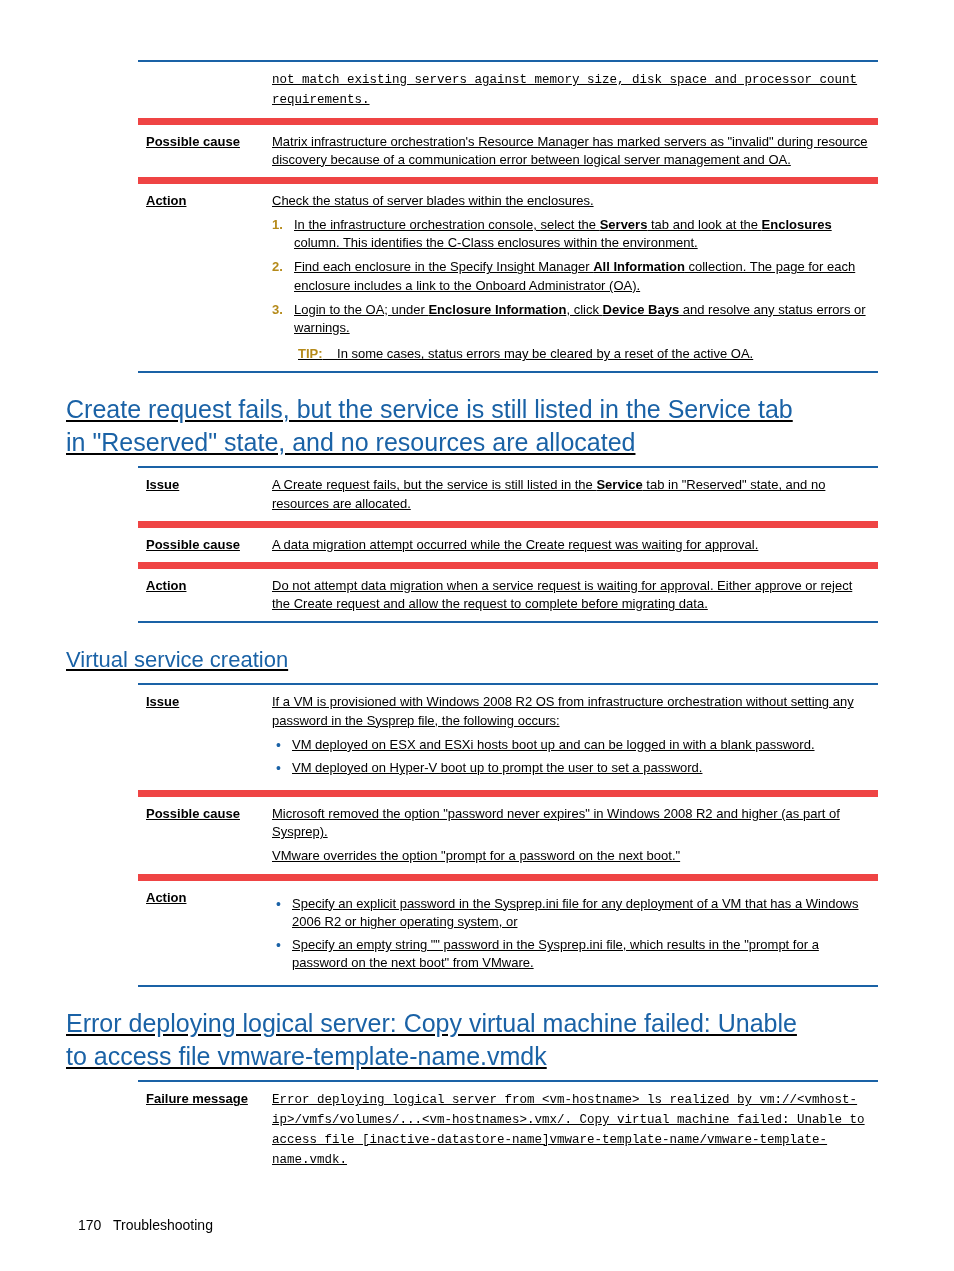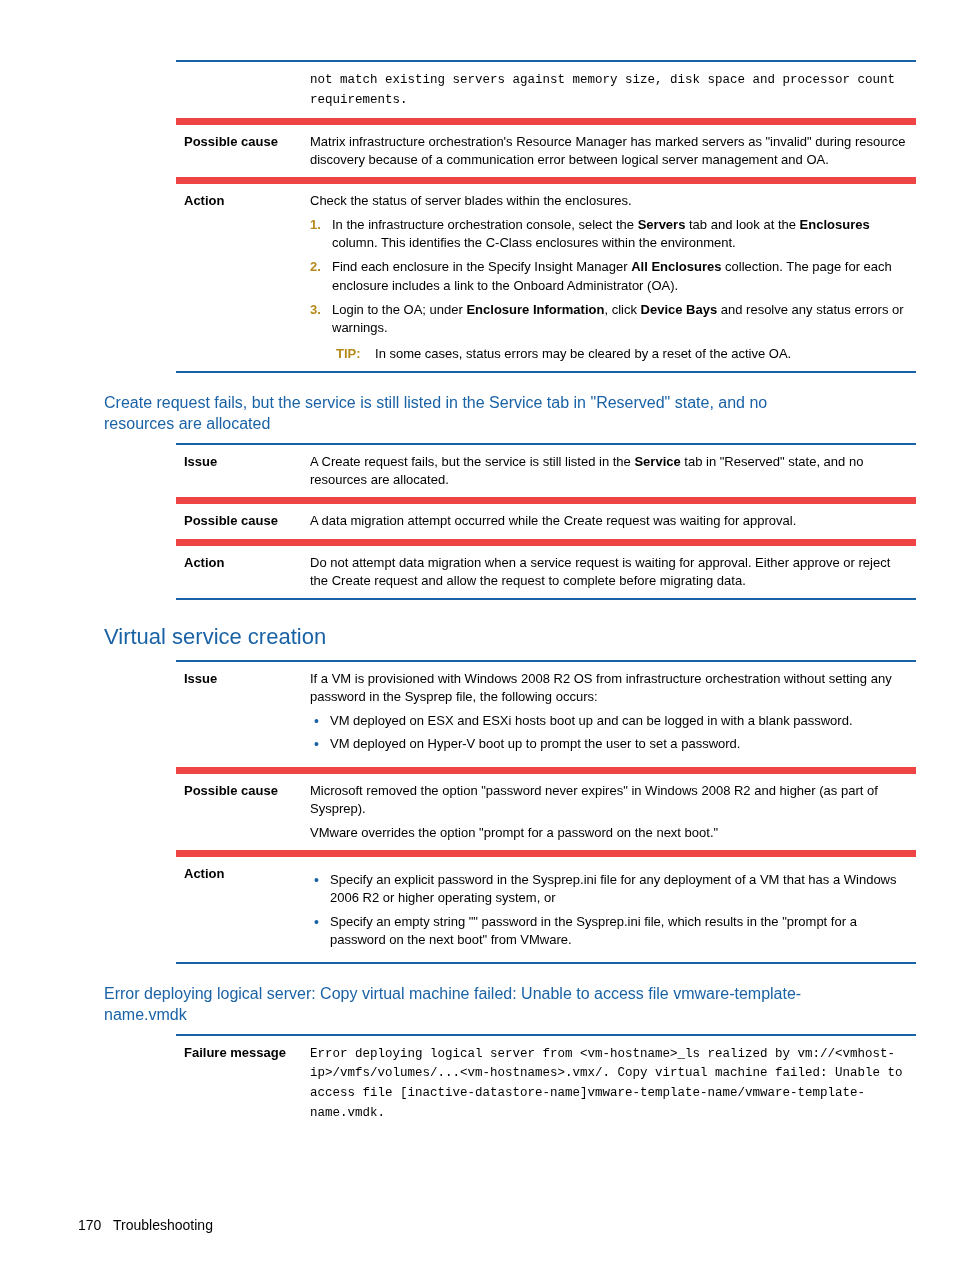"not match existing servers against" .page { padding: 60px 78px 40px 104px -> 60px 78px 40px 66px; text-decoration: none -> underline }
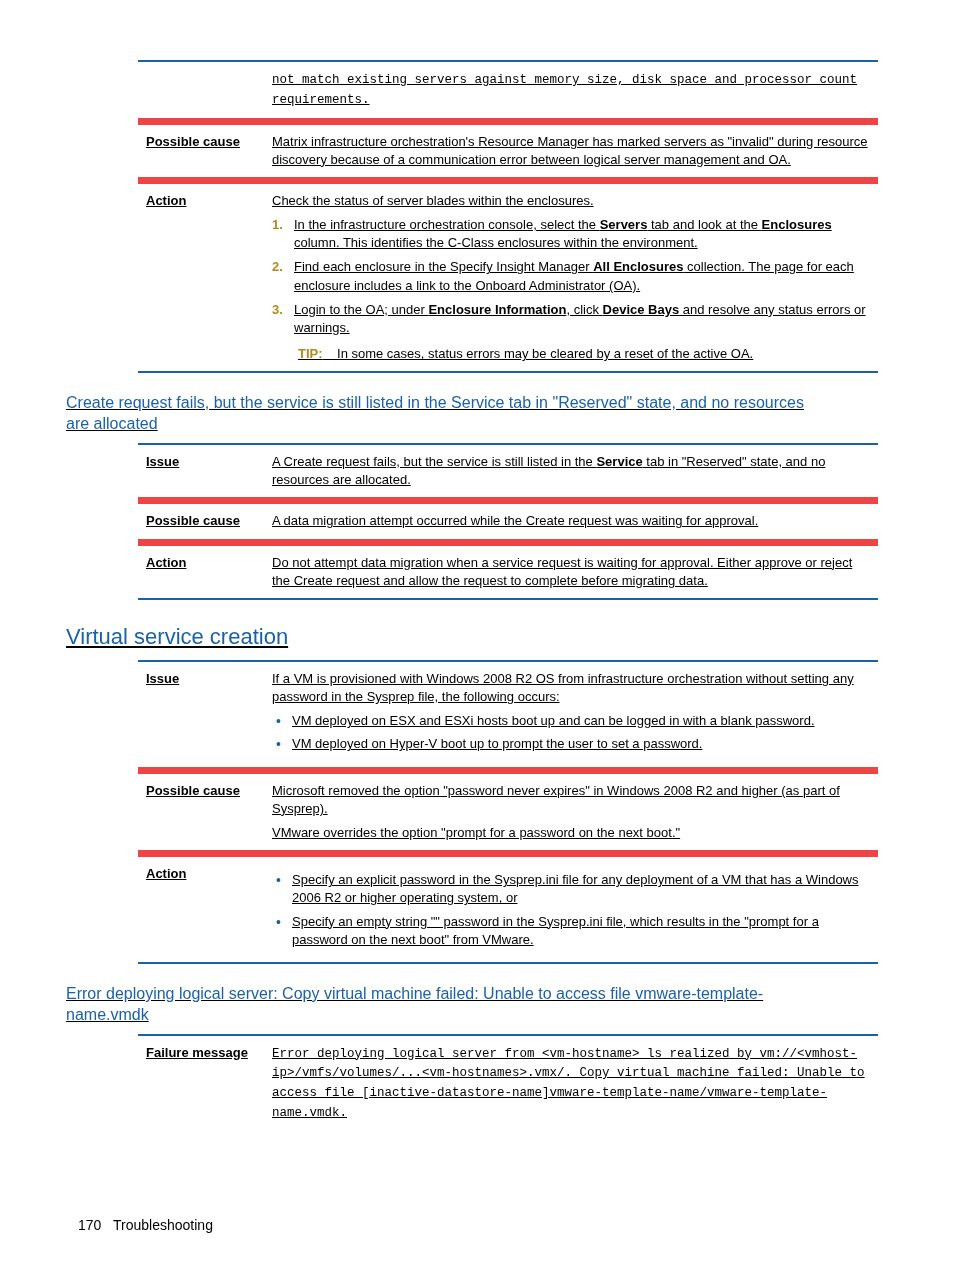"All Enclosures" b { text: Enclosures -> Information }
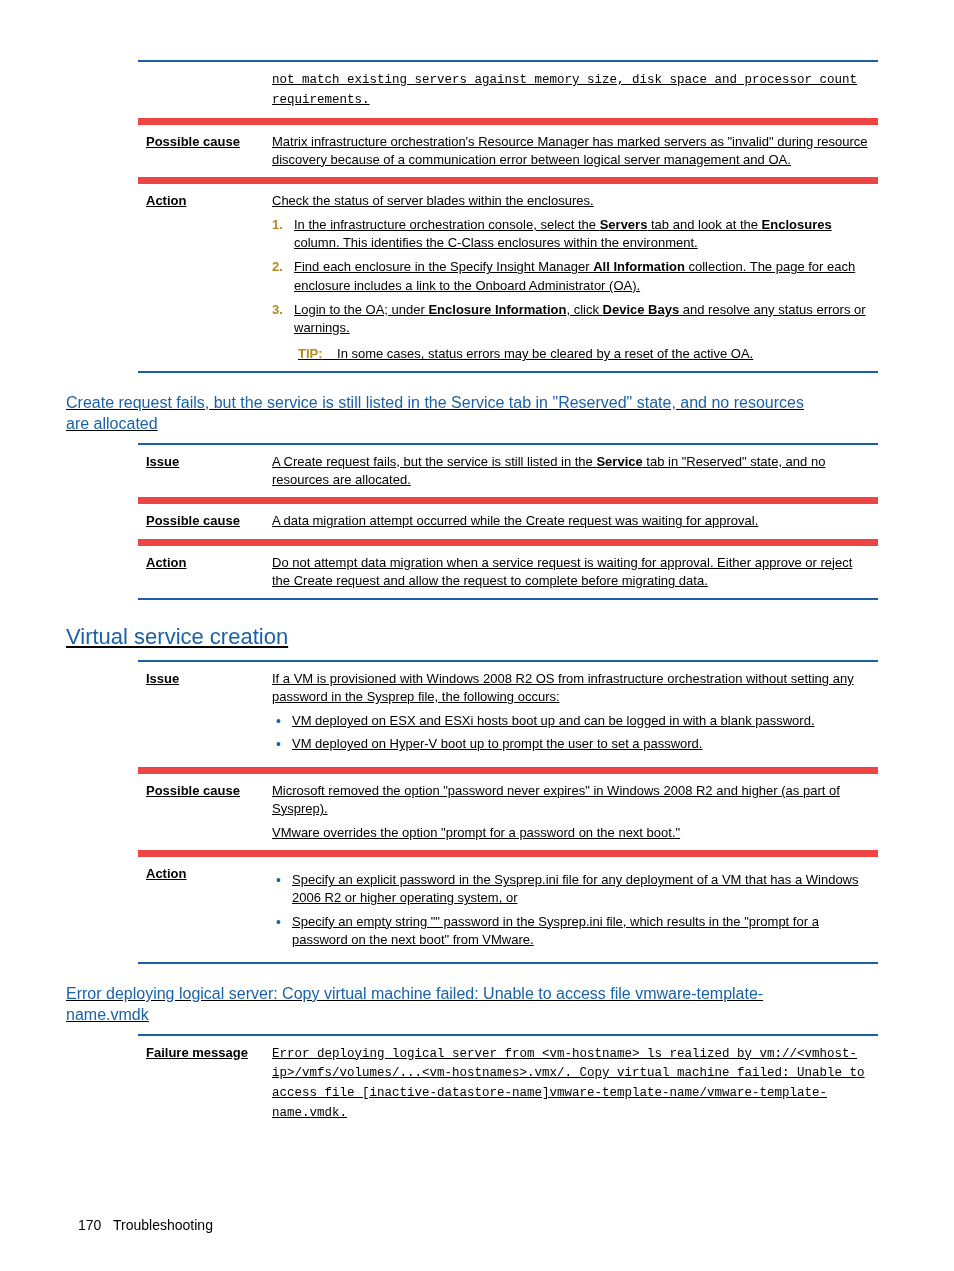"Create request fails, but the" h2.h2 { font-size: 16px -> 25px }
